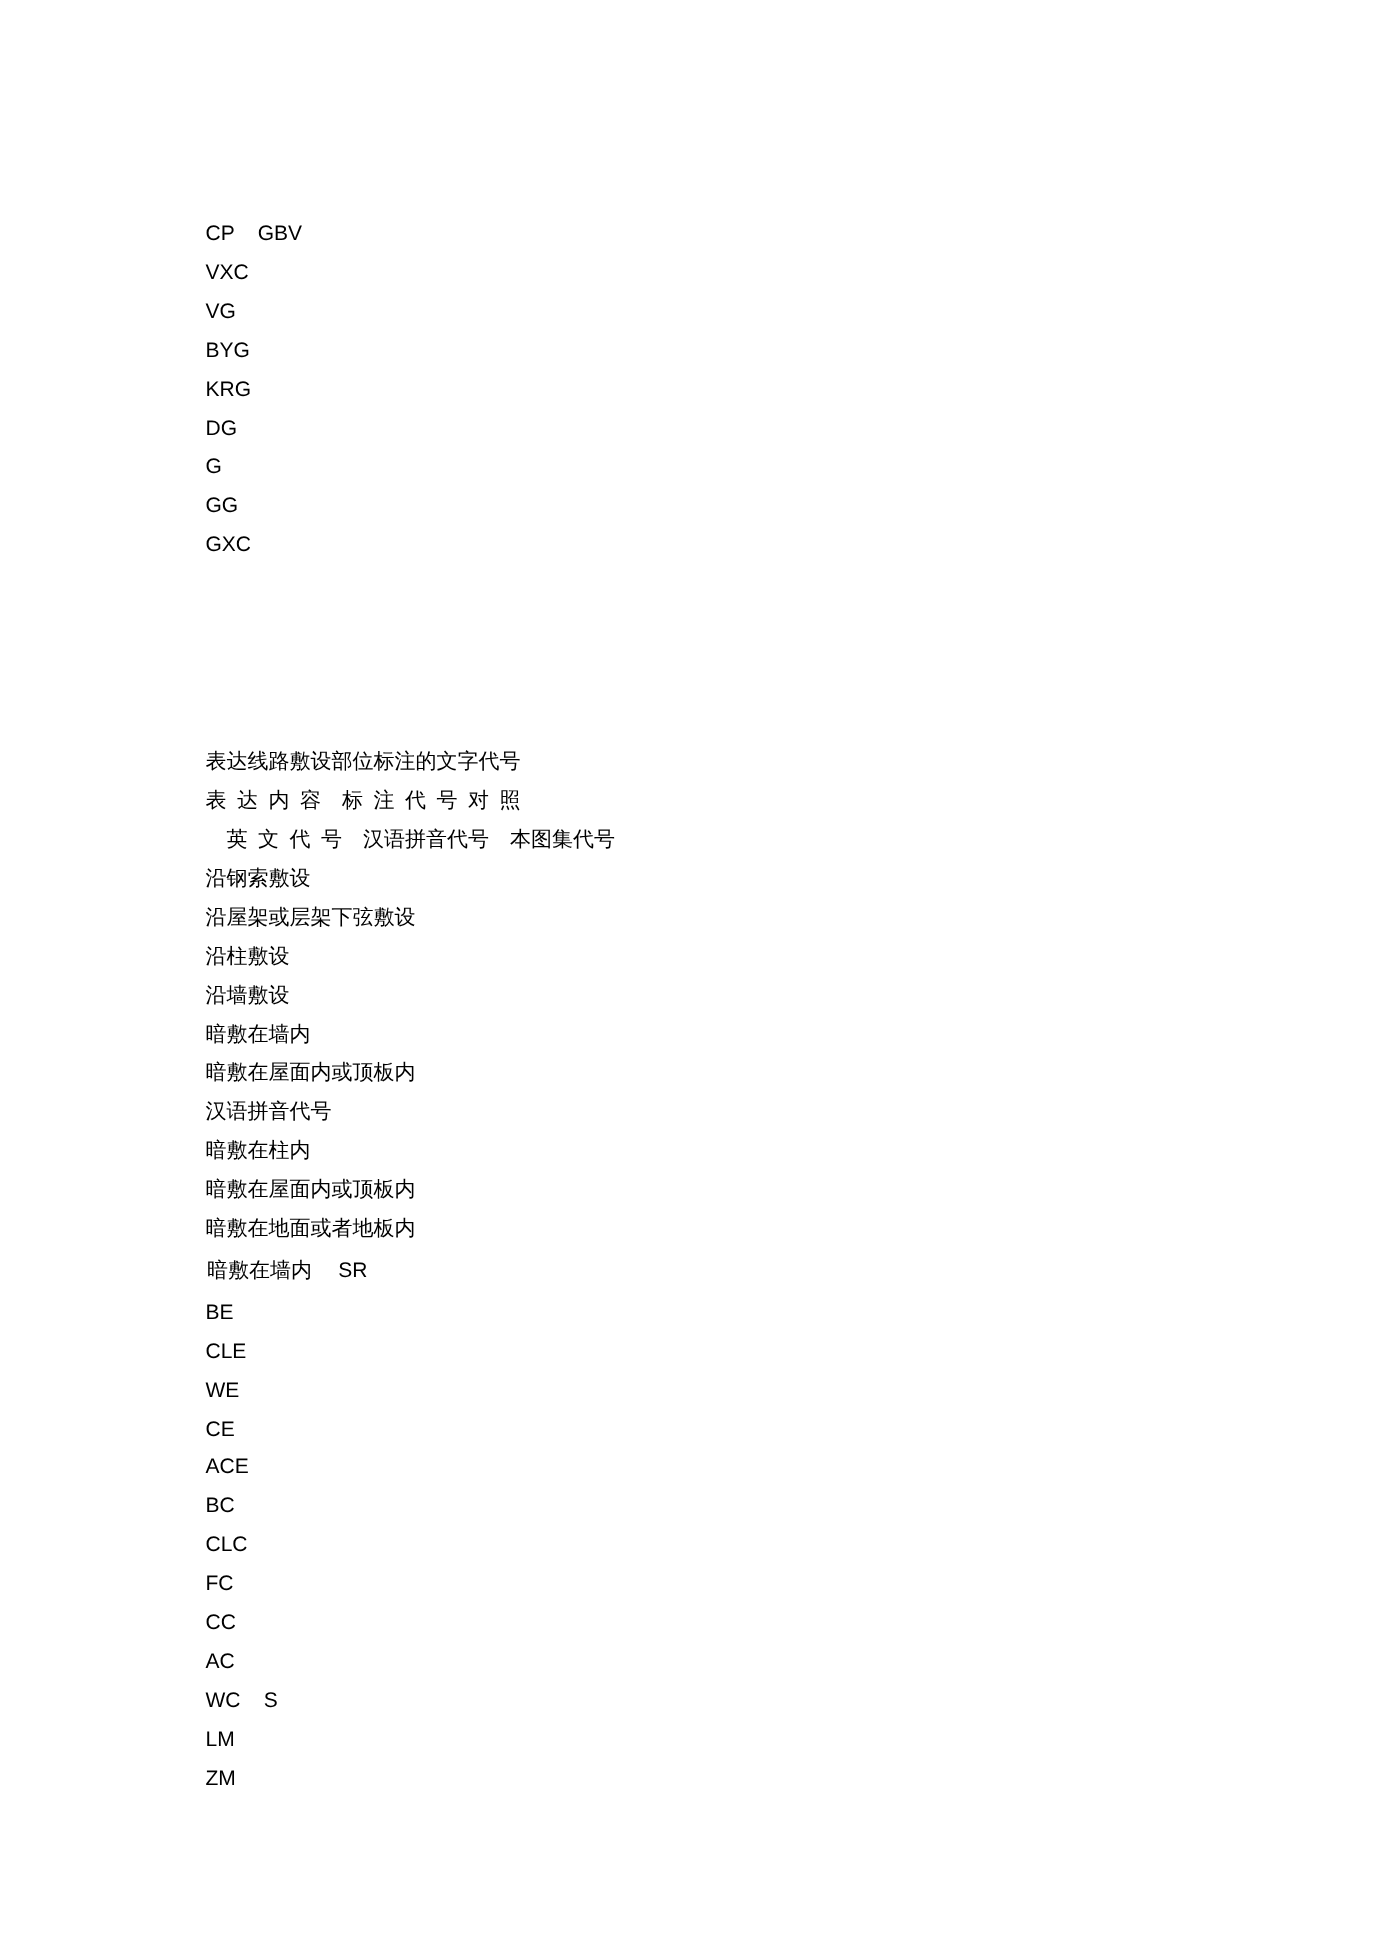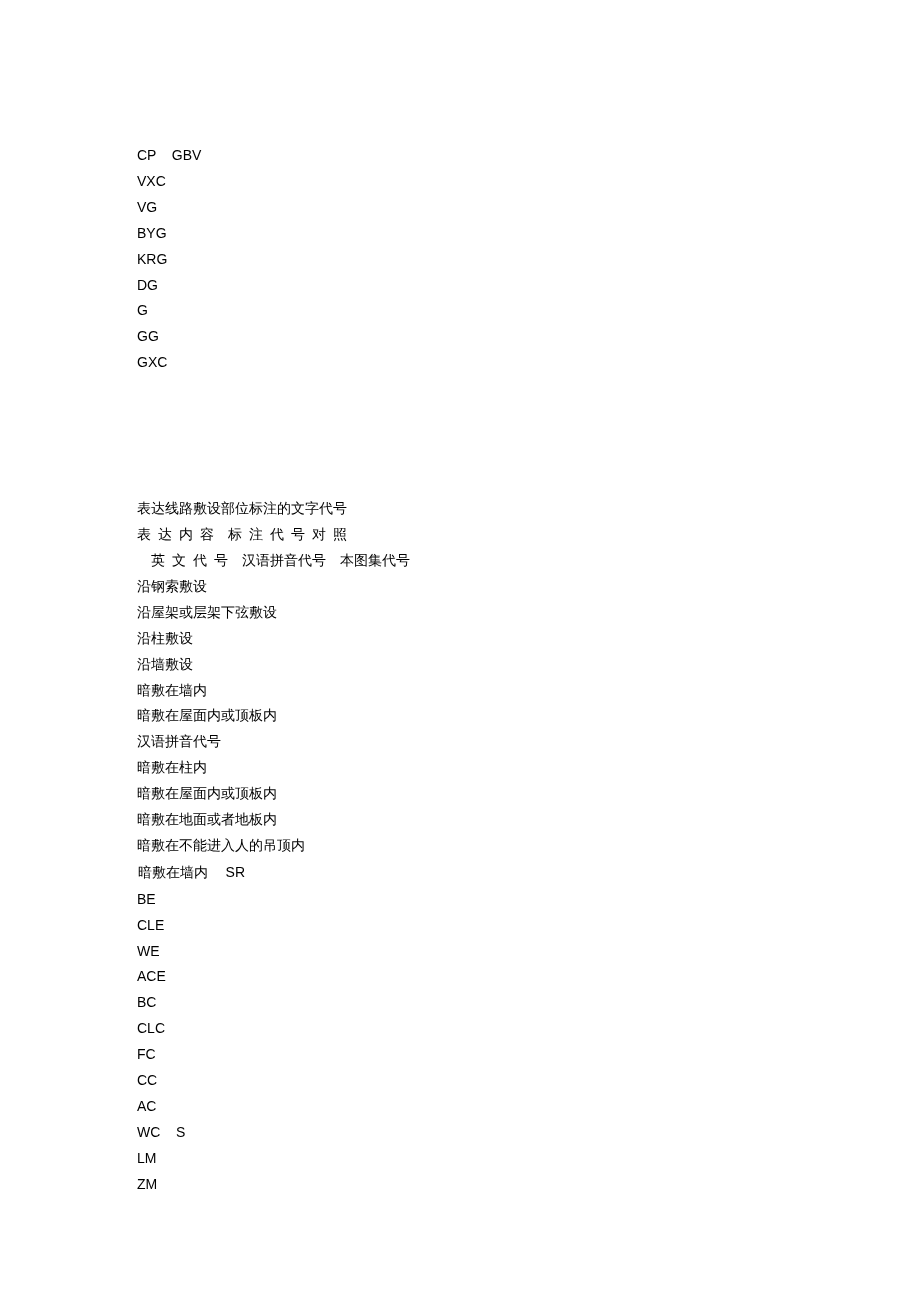"暗敷在不能进入人的吊顶内" div.line { html: <div>暗敷在不能进入人的吊顶内</div> -> none }
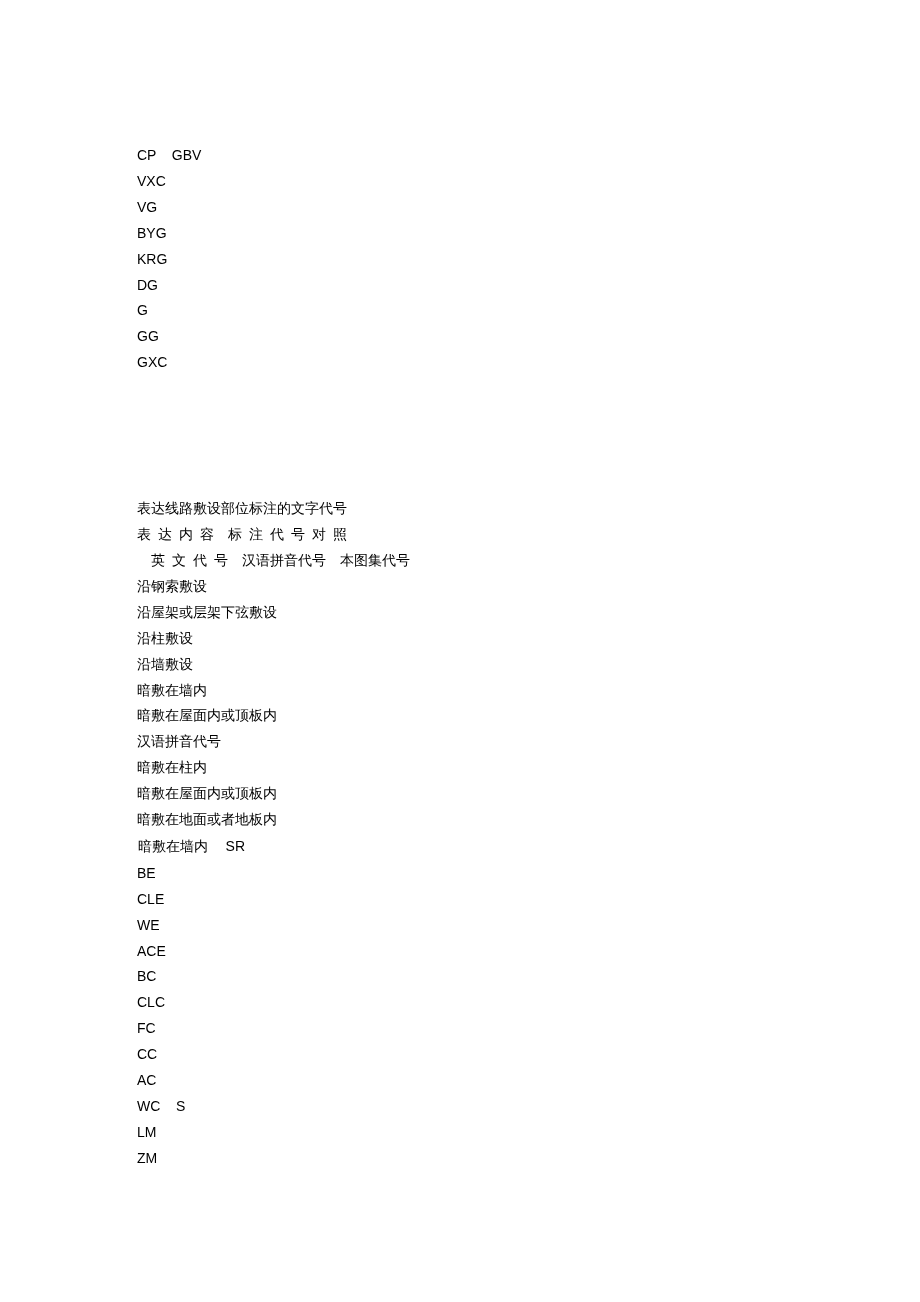"CE" div.line { html: none -> <div>CE</div> }
